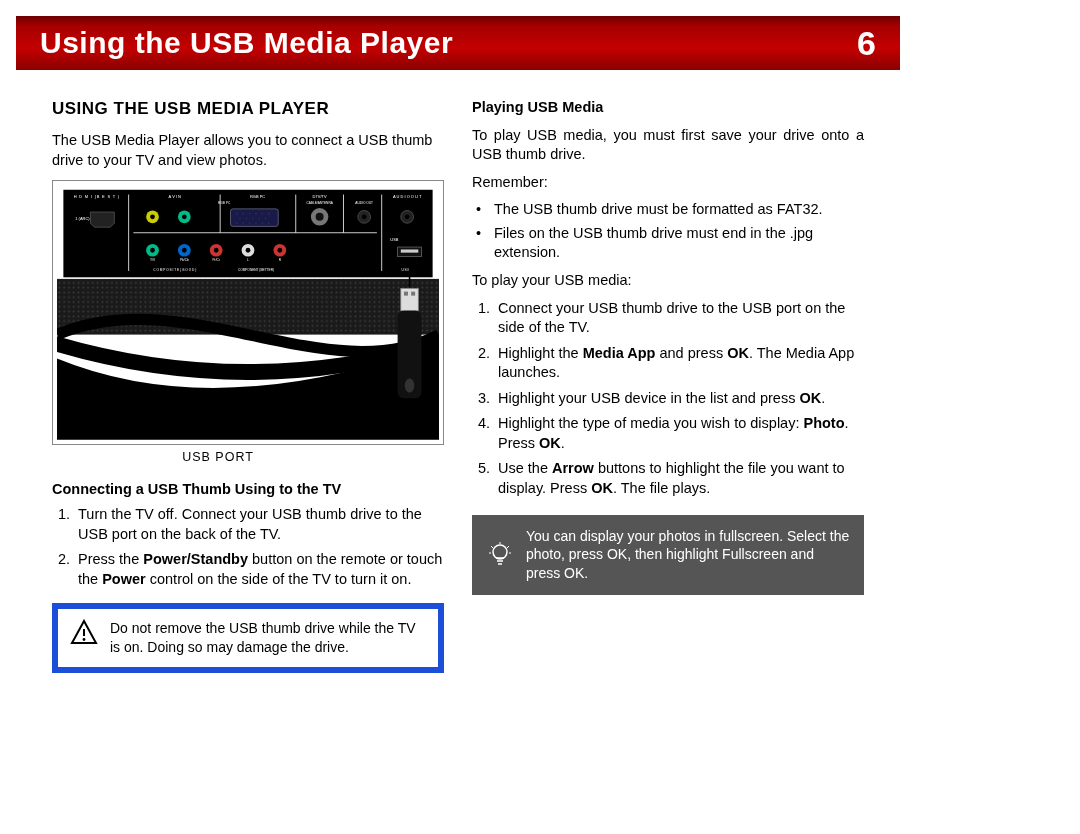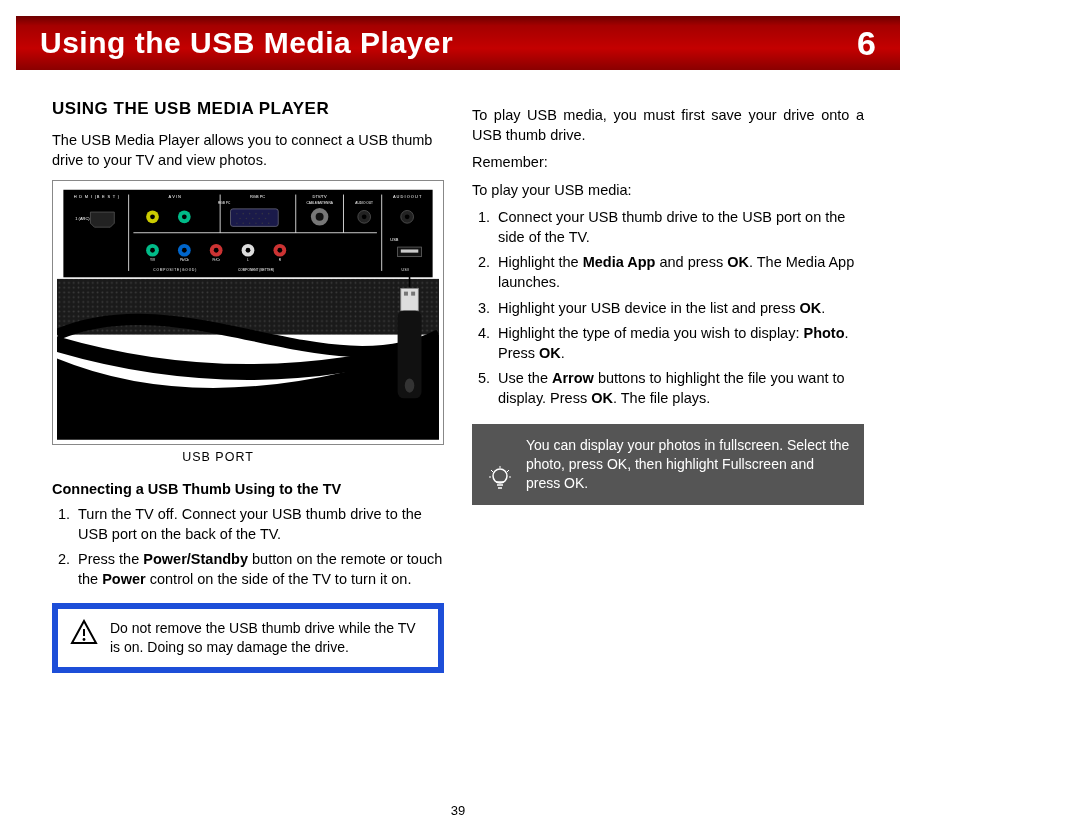"Playing USB Media" h3 { html: none -> <h3>Playing USB Media</h3> }
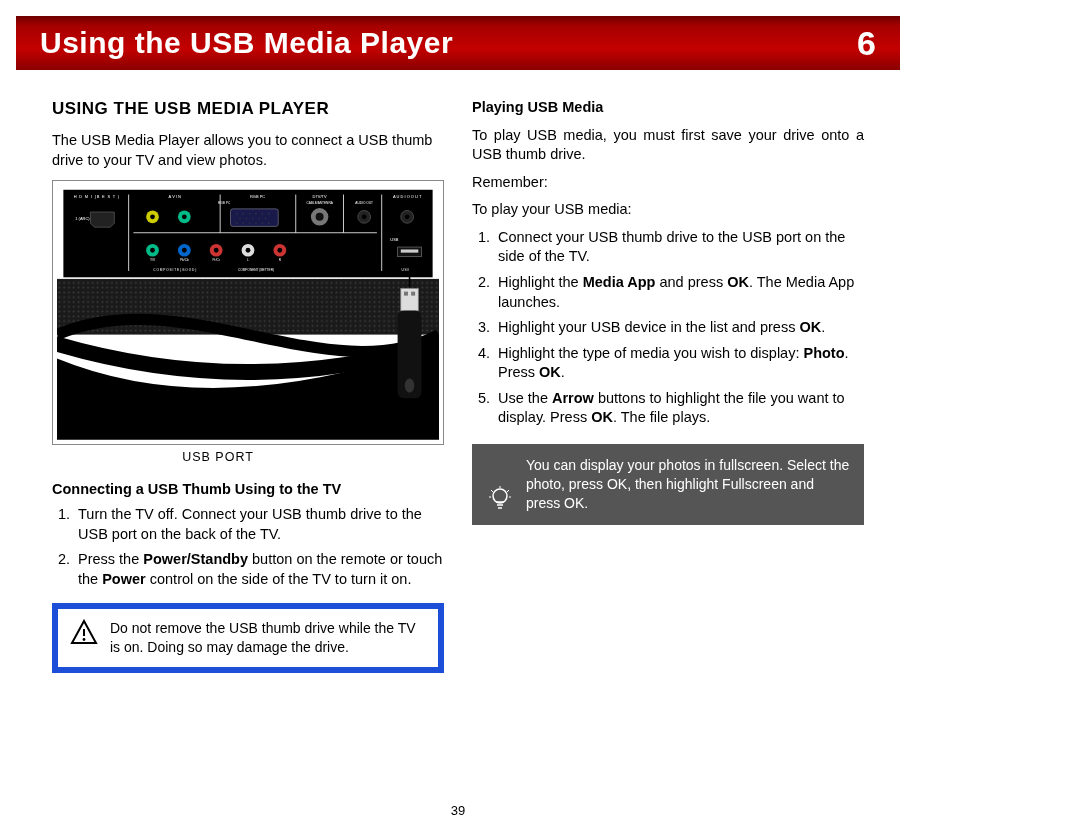"The USB thumb drive must" ul.bullets { html: none -> <ul> <li>The USB thumb drive must be formatted as FAT32.</li> <li>Files on the USB thumb drive must end in the .jpg extension.</li> </ul> }
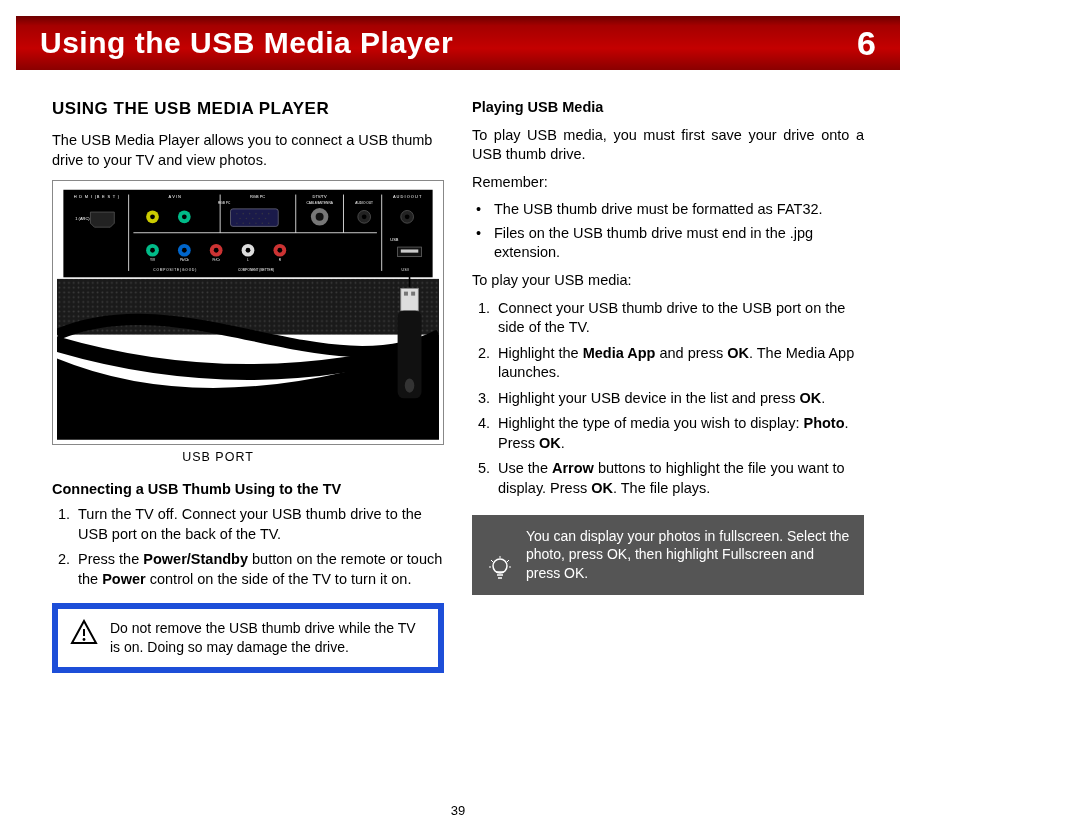"You can display your photos" .tip-box { align-items: flex-end -> center }
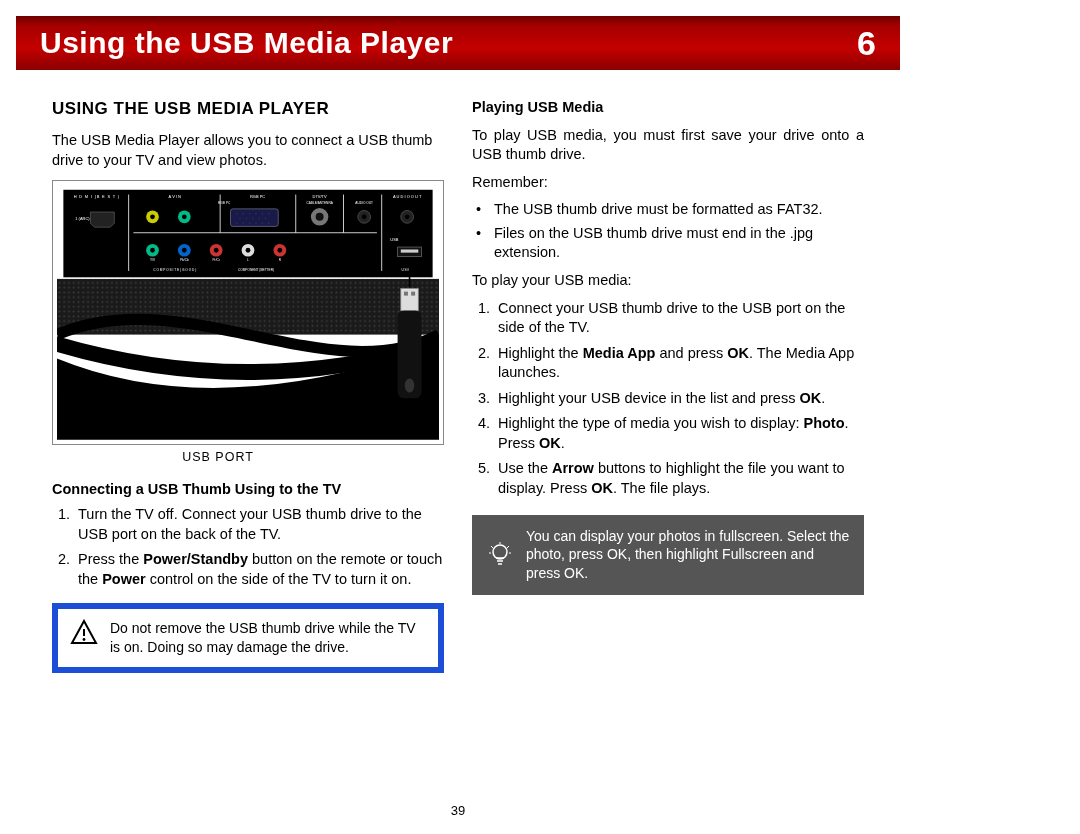"39" div.page-num { html: <div>39</div> -> none }
